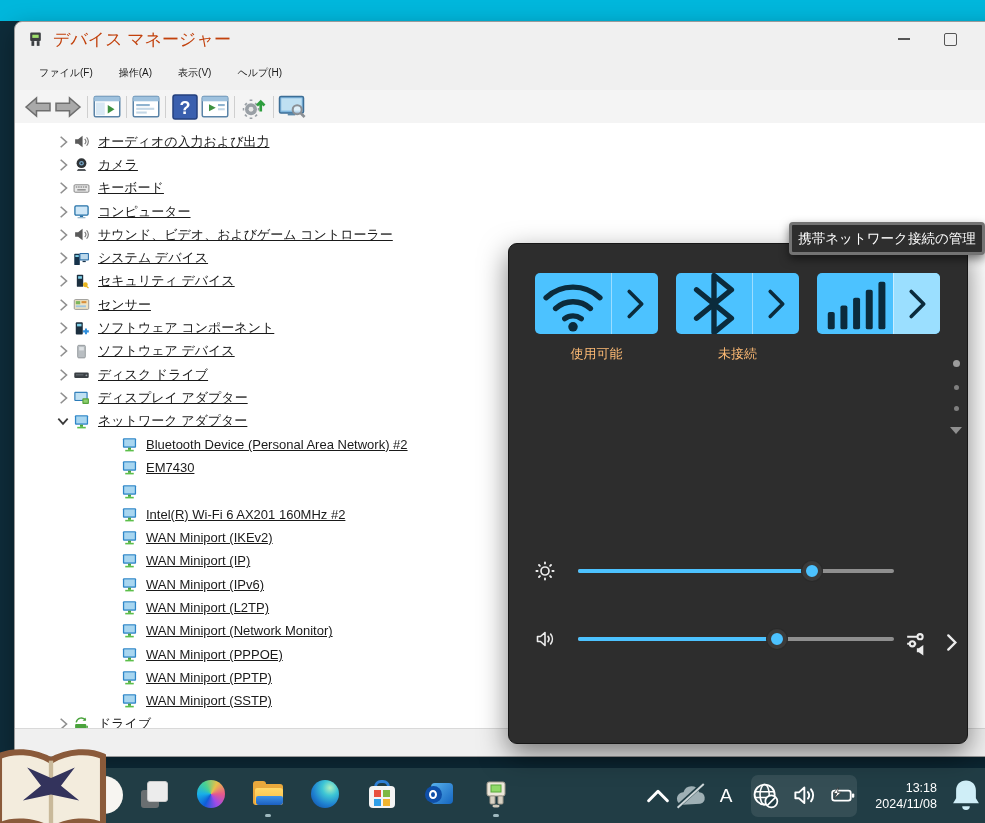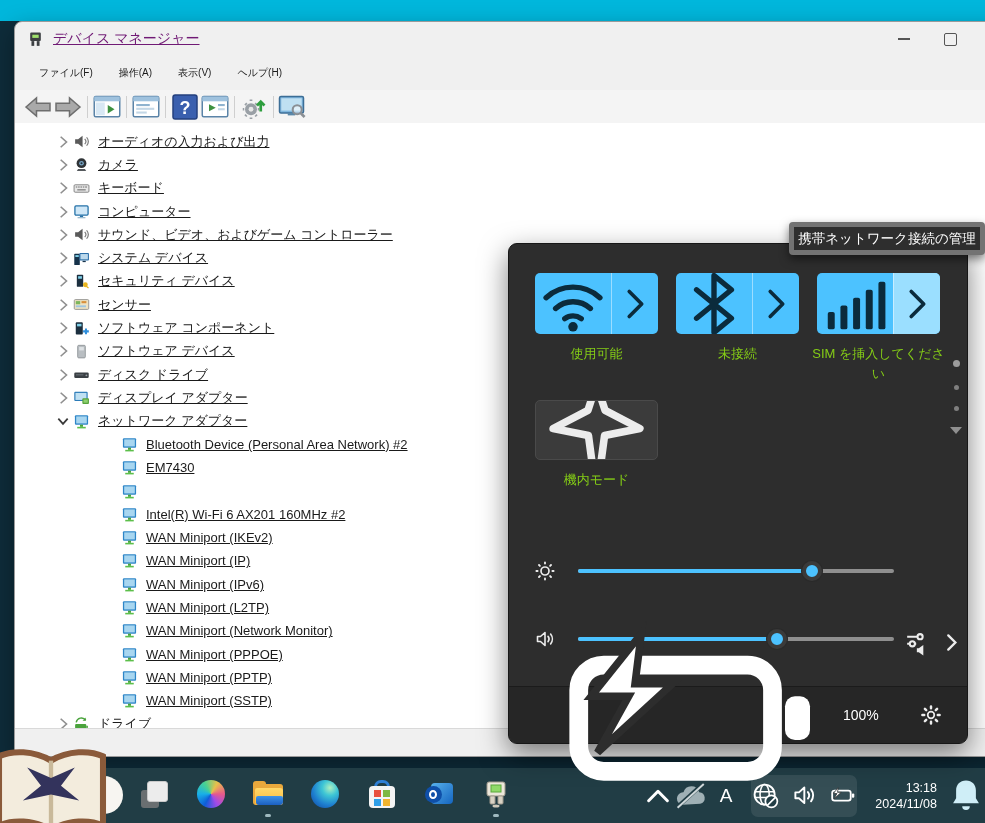"デバイス マネージャー" .titlebar .t-text { color: #701a75 -> #c2410c; font-size: 14px -> 17px; text-decoration: underline -> none }
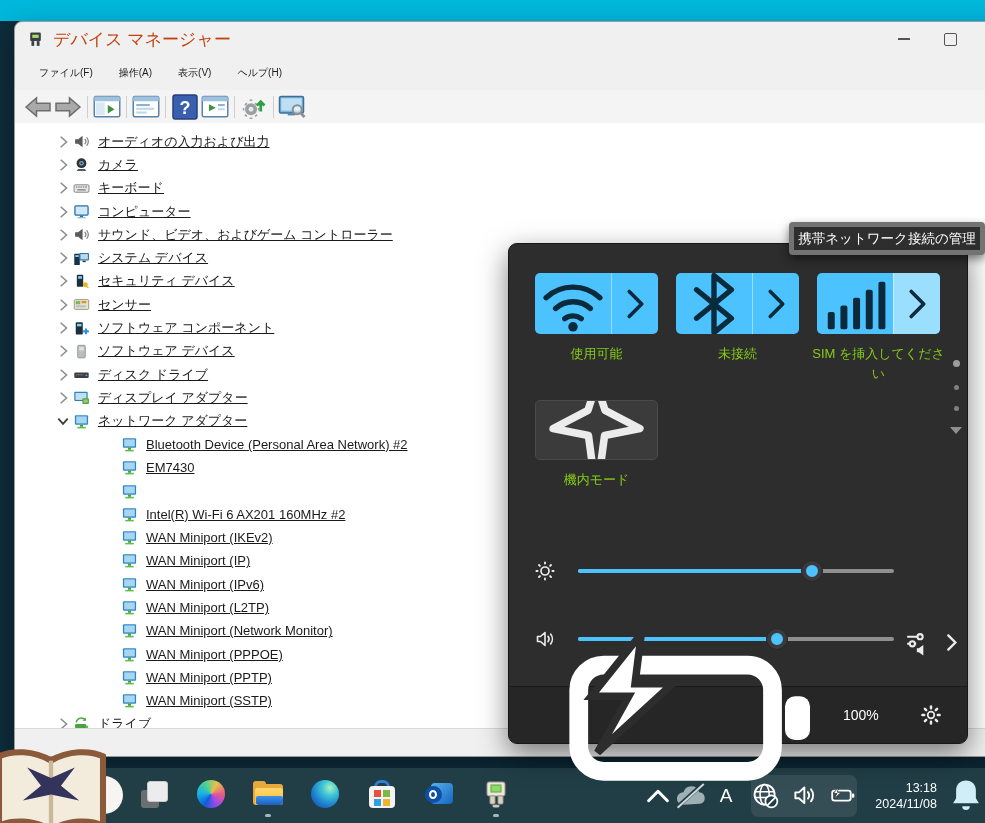"携帯ネットワーク接続の管理" .qs-tooltip { border: 5px solid #737373 -> 3px solid #737373 }
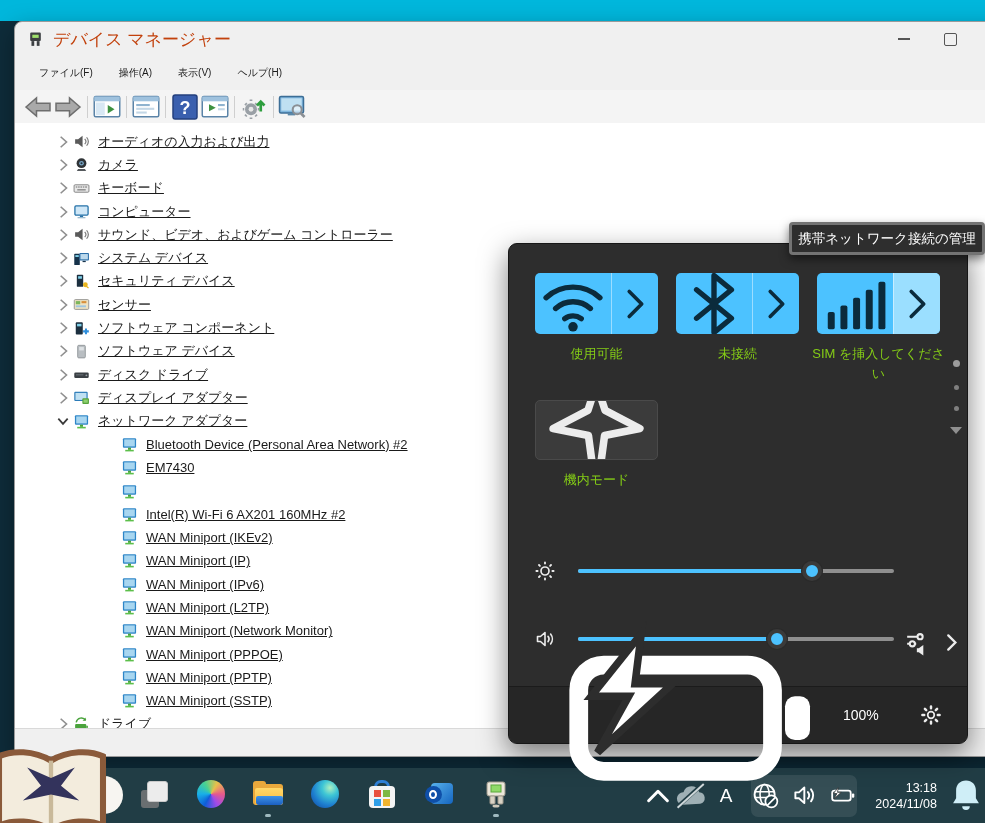"使用可能" .tile-label { color: #84cc16 -> #fdba74 }
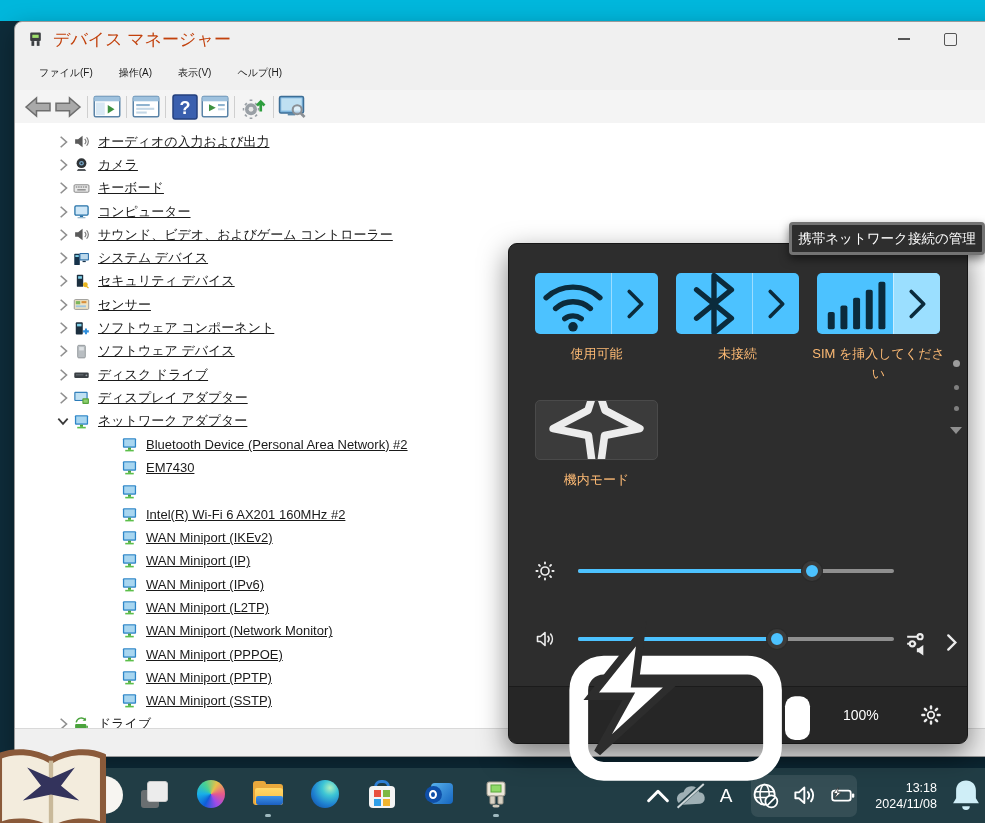"SIM を挿入してください" div.tile-label { html: <div>SIM を挿入してください</div> -> none }
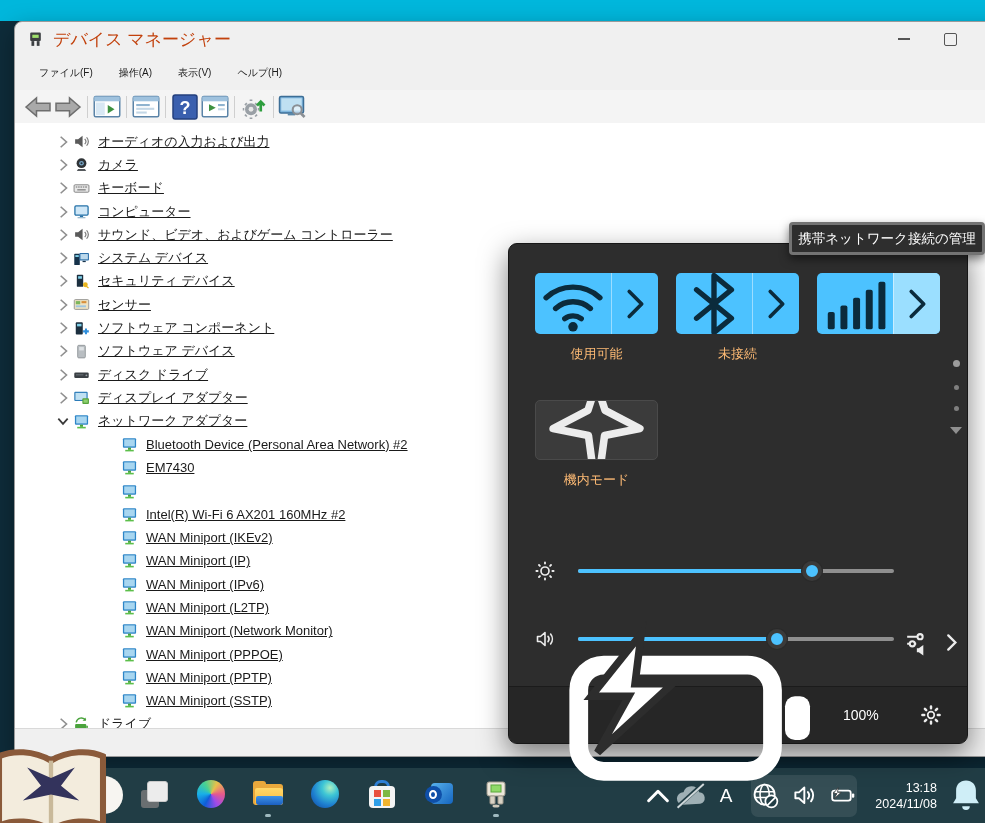"機内モード" div.qs-cell { html: <div> <div> <div> <span> <svg> <path></path> </svg> </span> </div> </div> <div>機内モード</div> </div> -> none }
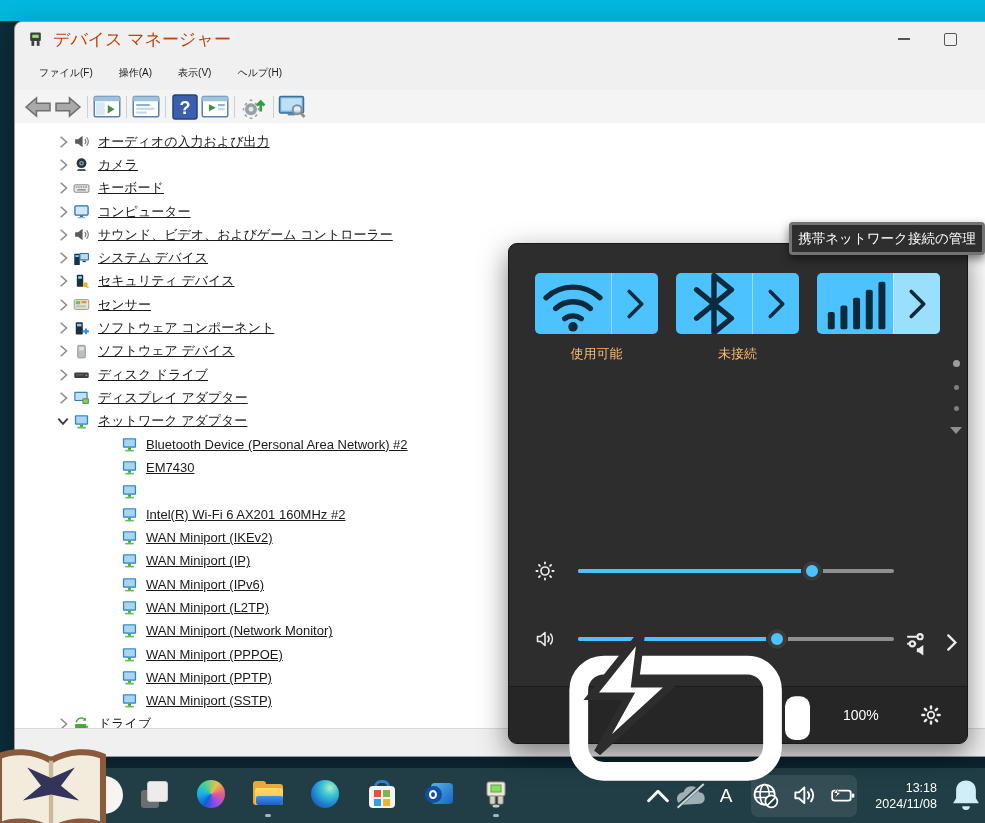"100%" div.qs-footer { html: <div> <div> <span> <svg> <rect></rect> <rect></rect> <path></path> </svg> </span> <span>100%</span> </div> <div> <span><svg> <circle></circle> <g> <path></path> </g> </svg></span> </div> </div> -> none }
